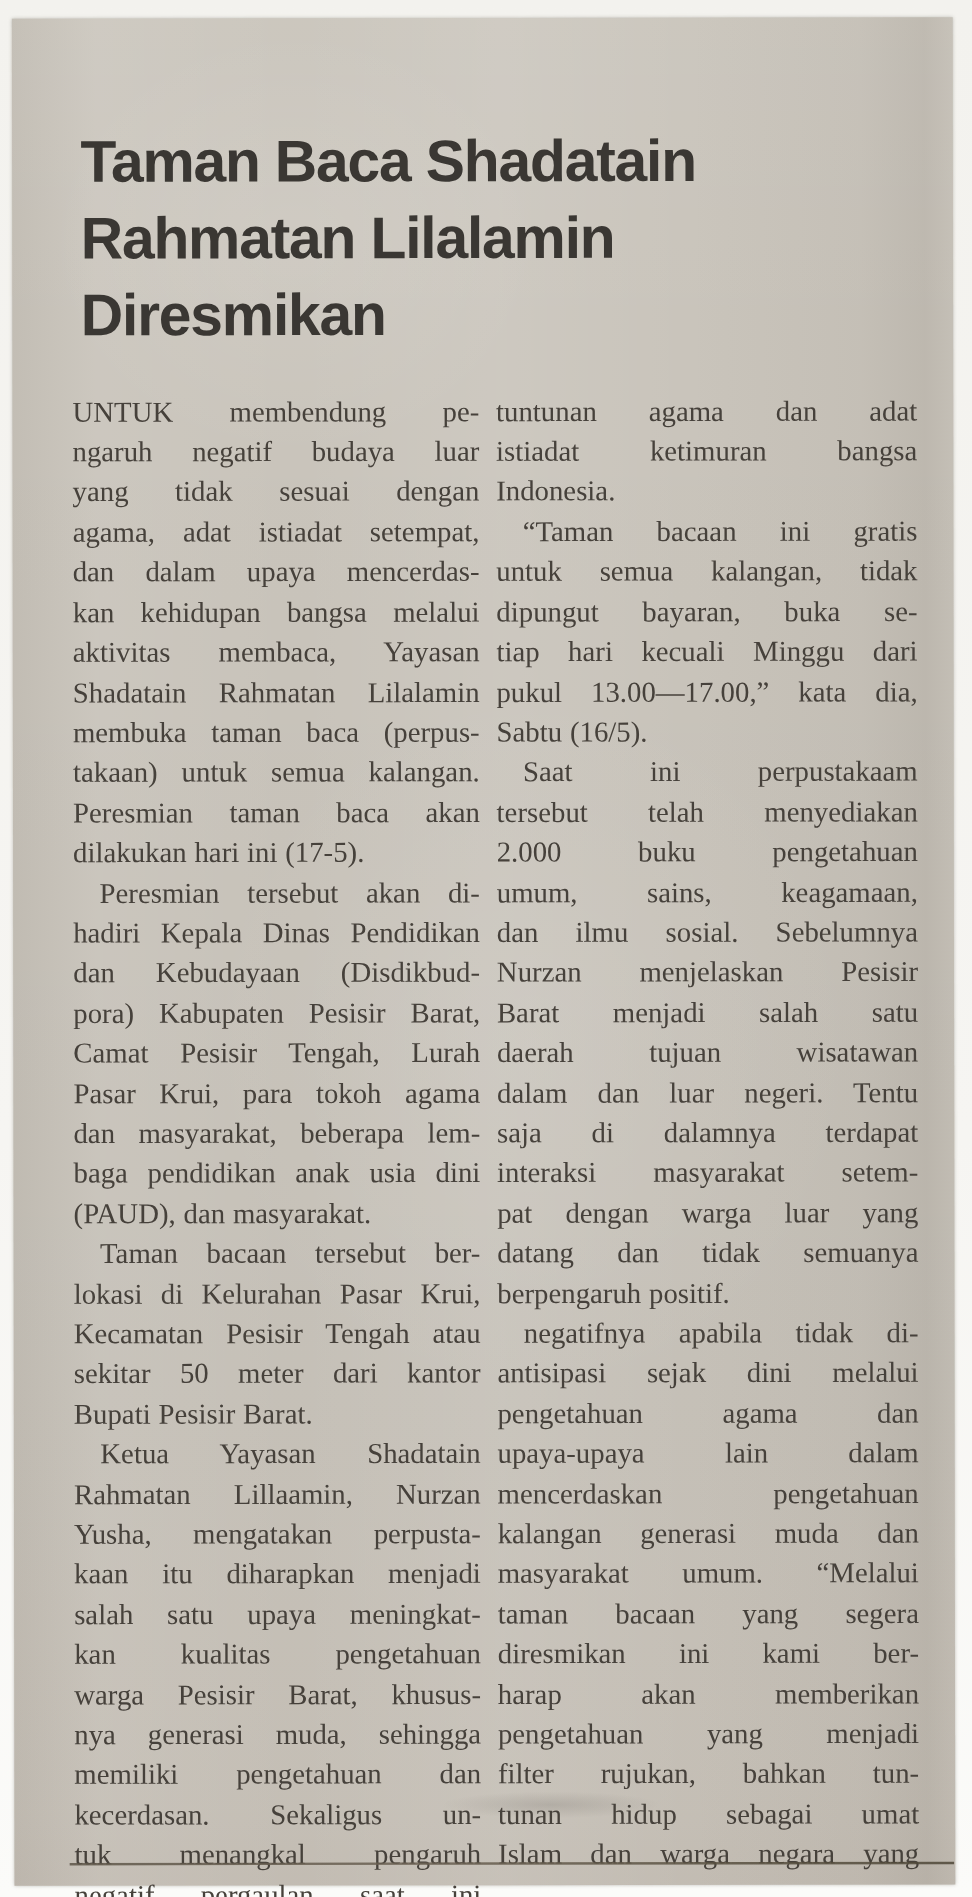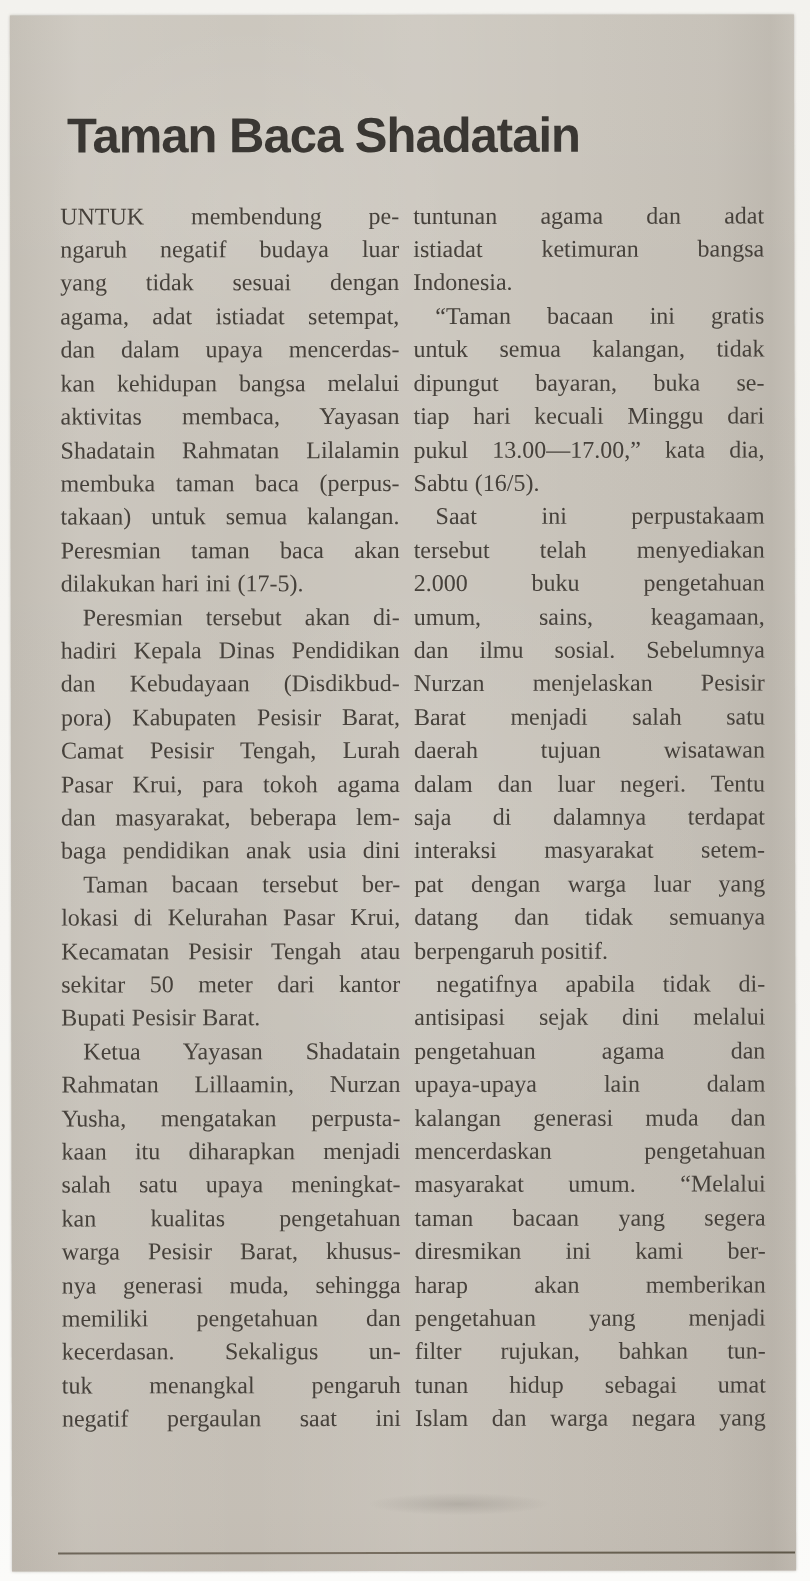"Rahmatan Lilalamin Diresmikan" span.hl-line { html: none -> <span>Rahmatan Lilalamin Diresmikan</span> }
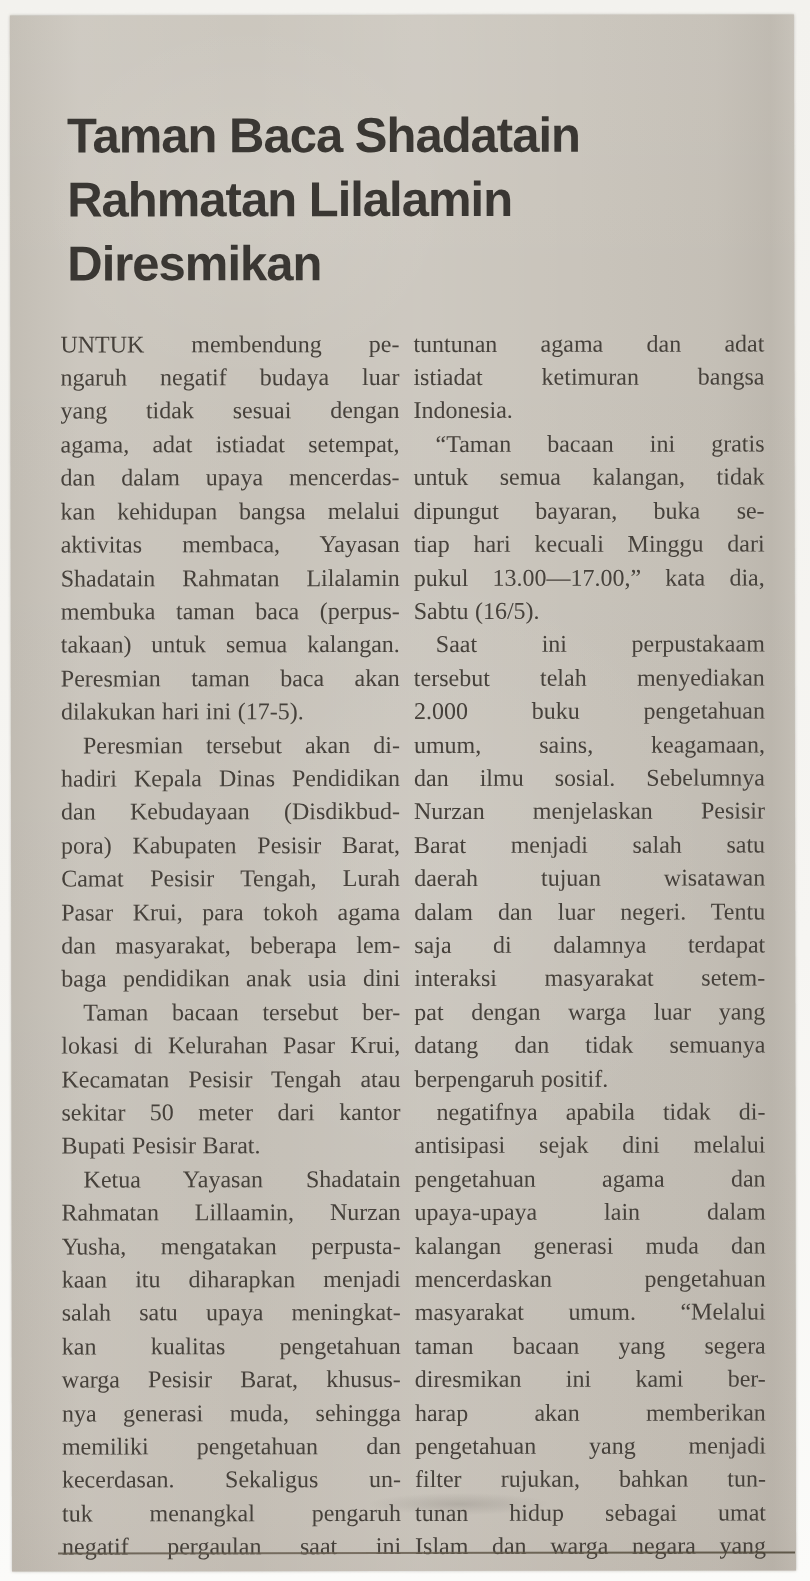"(PAUD), dan masyarakat." div.tline { html: none -> <div>(PAUD), dan masyarakat.</div> }
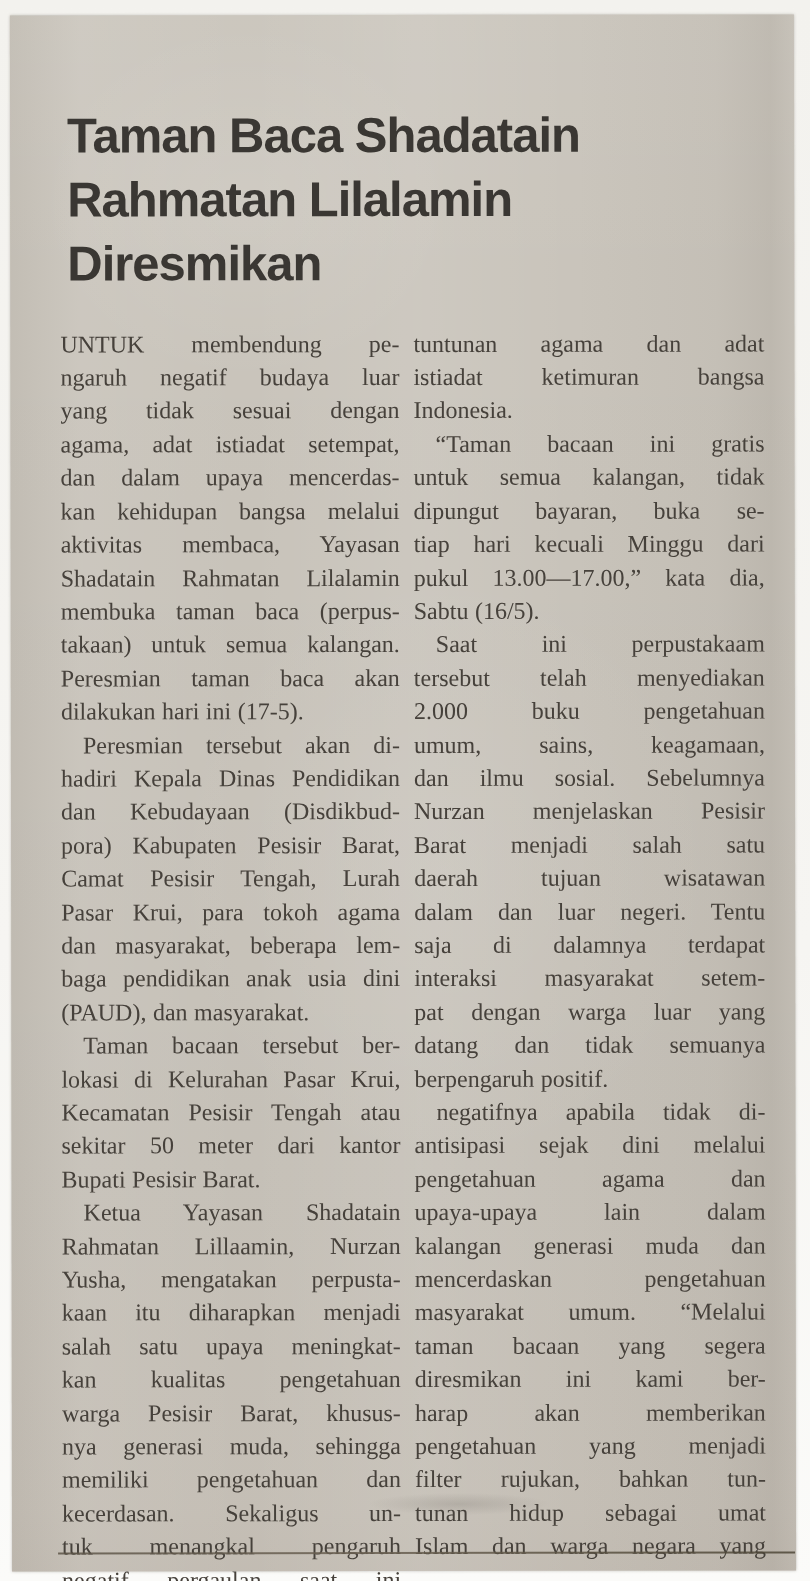"kalangan generasi muda dan" div.tline { order: before "mencerdaskan pengetahuan" -> after "mencerdaskan pengetahuan" }
